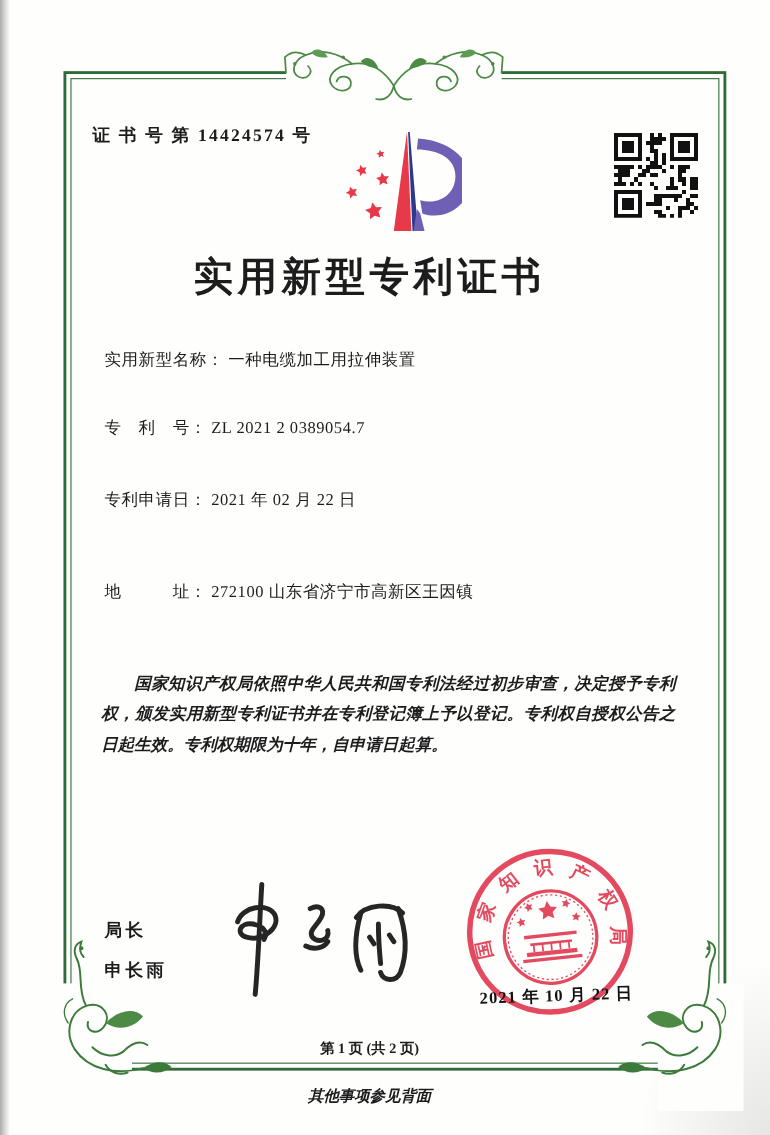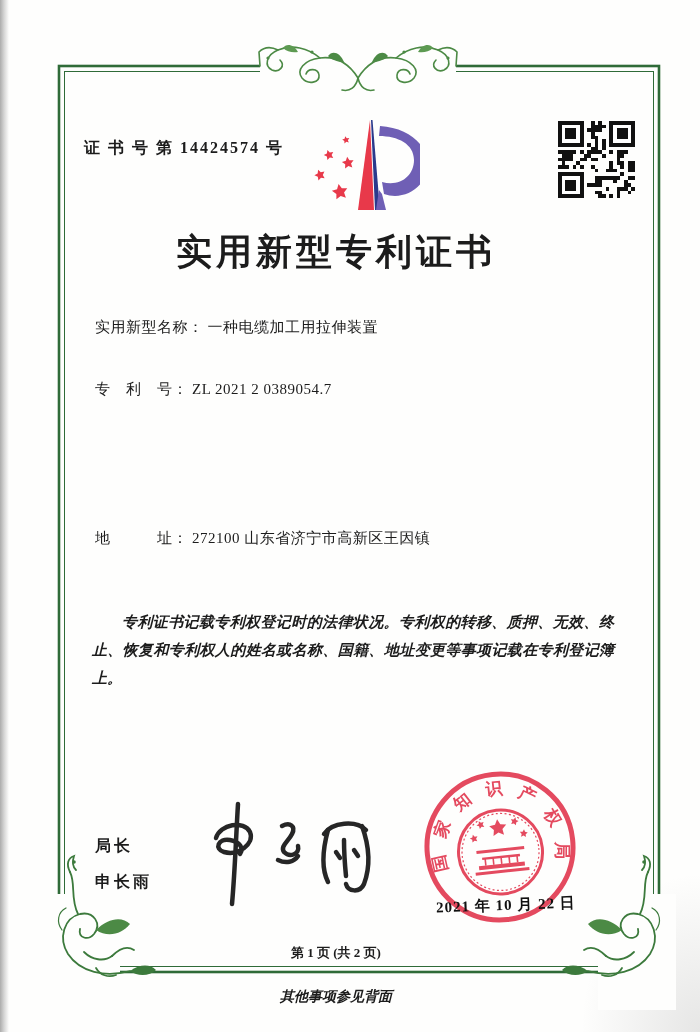"证 书 号 第 14424574" .cert-number { top: 138px -> 113px }
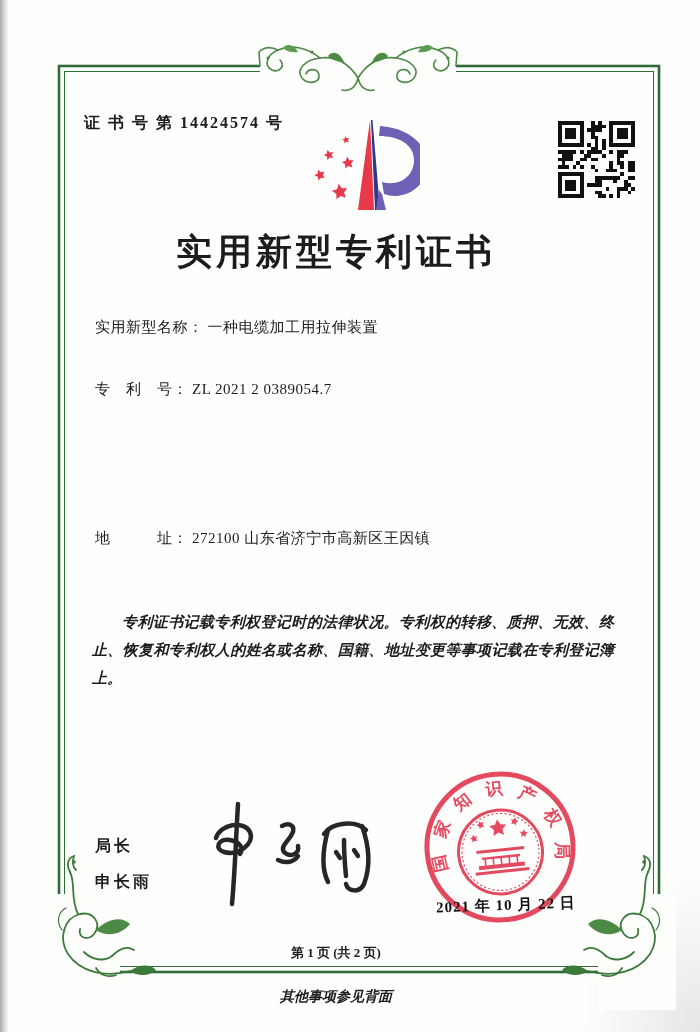"专利申请日： 2021 年 02 月" div.abs { html: none -> <div> <span>专利申请日：</span><span>2021 年 02 月 22 日</span> </div> }
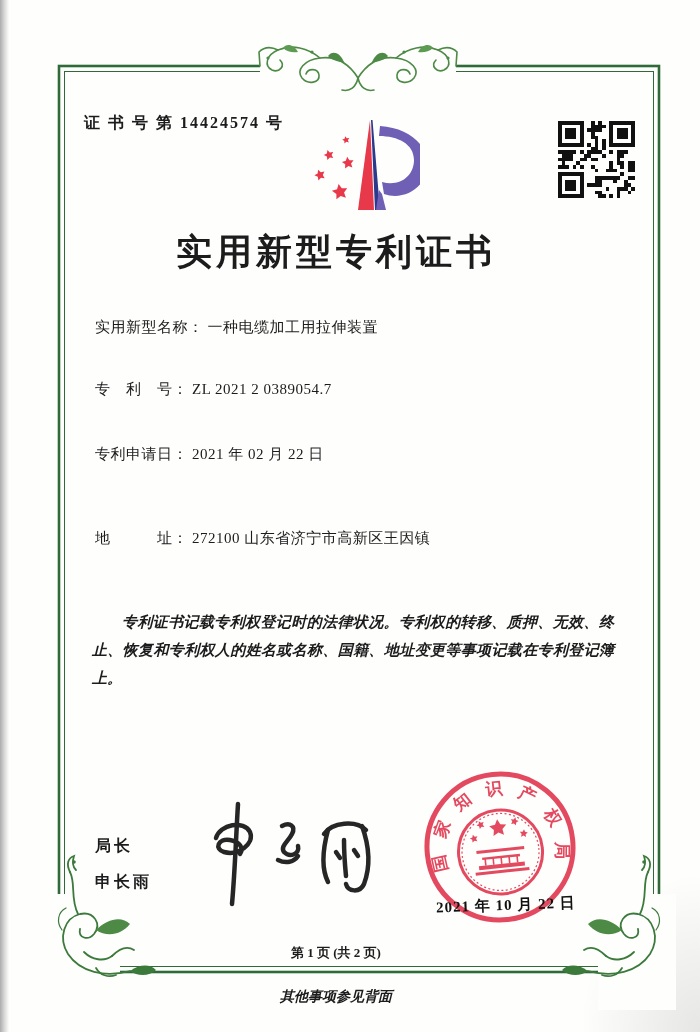"国家知识产权局依照中华人民共和国专利法经过初步审查，决定授予专利权，颁发实用新型" p { html: none -> <p>国家知识产权局依照中华人民共和国专利法经过初步审查，决定授予专利权，颁发实用新型专利证书并在专利登记簿上予以登记。专利权自授权公告之日起生效。专利权期限为十年，自申请日起算。</p> }
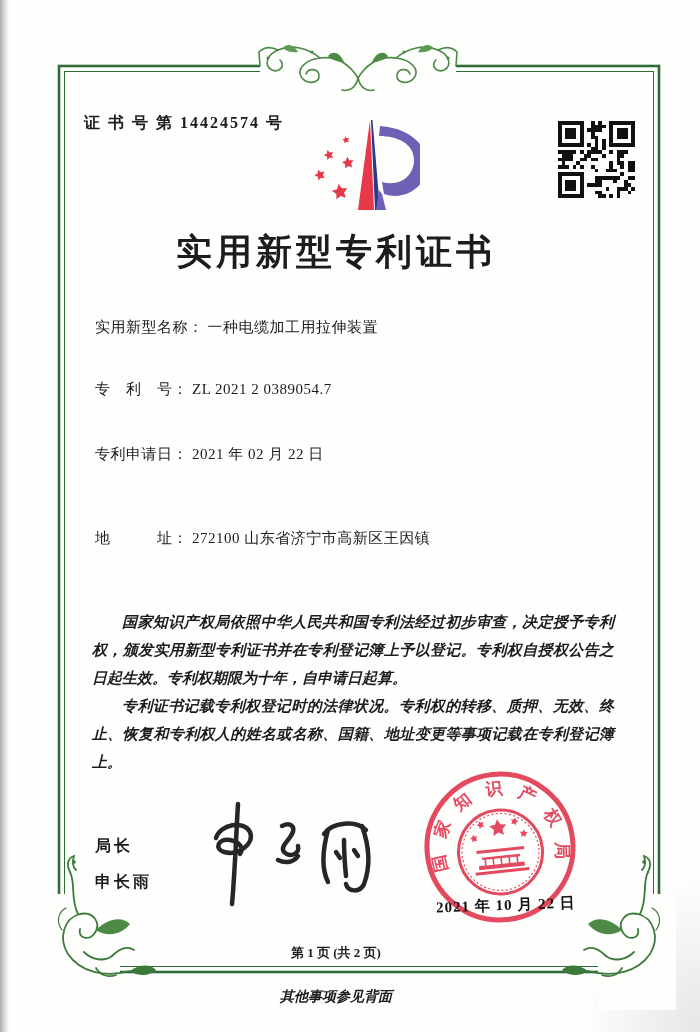"专利证书记载专利权登记时的法律状况。专利权的转移、质押、无效、终止、恢复和专利权" p { html: <p>专利证书记载专利权登记时的法律状况。专利权的转移、质押、无效、终止、恢复和专利权人的姓名或名称、国籍、地址变更等事项记载在专利登记簿上。</p> -> none }
